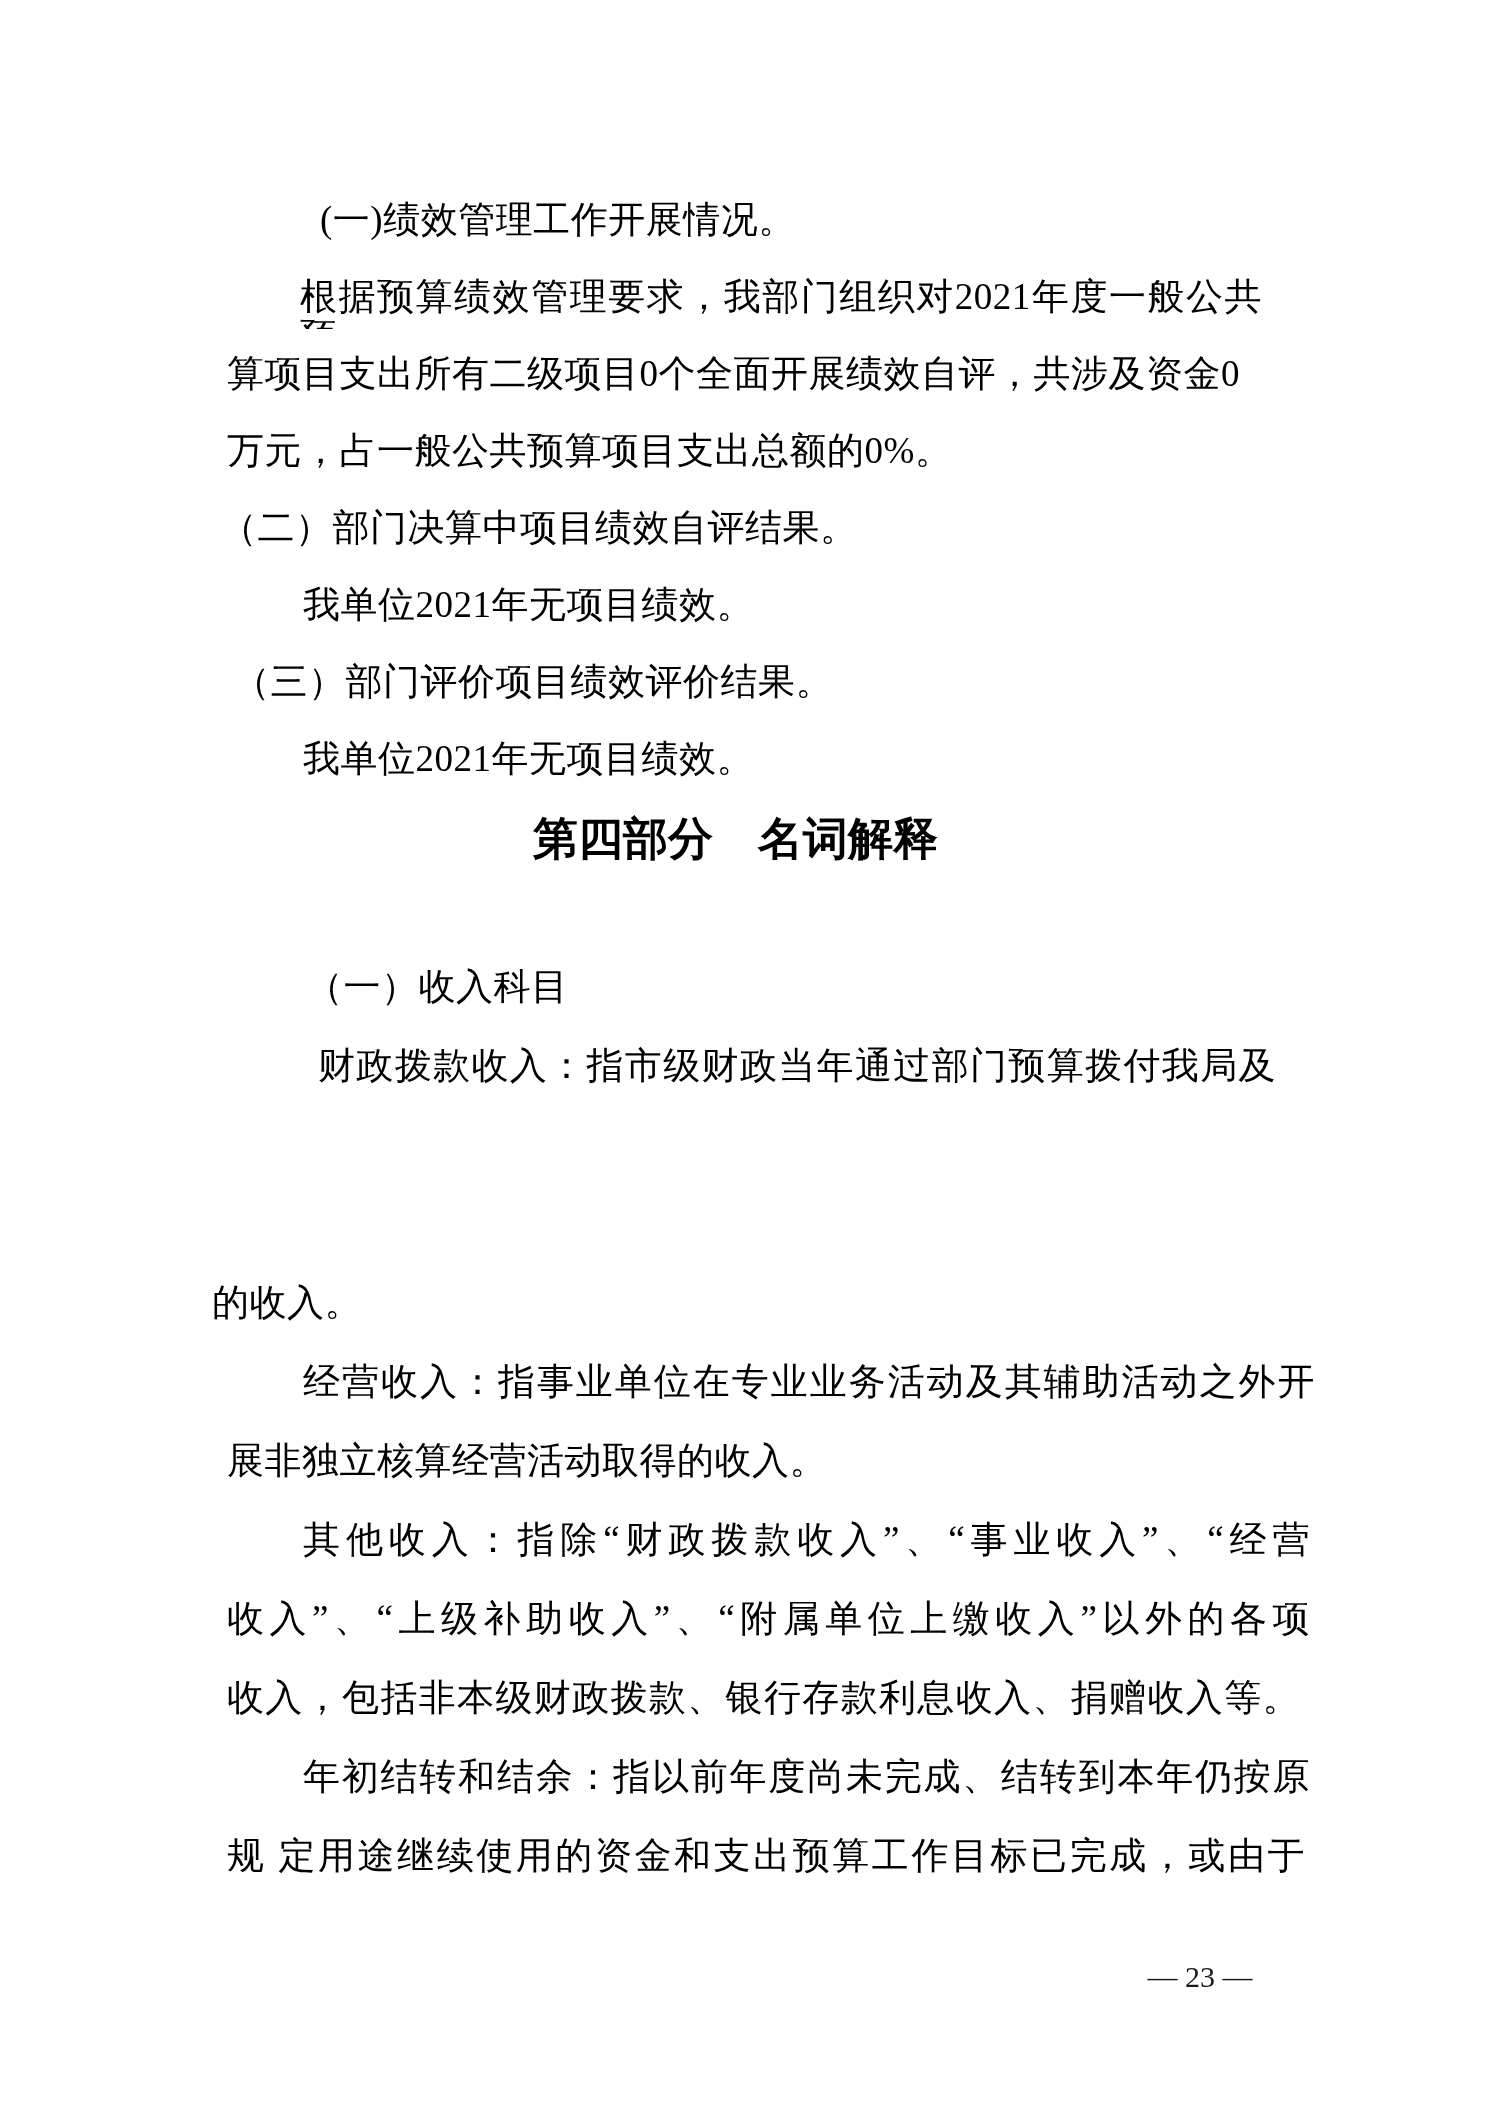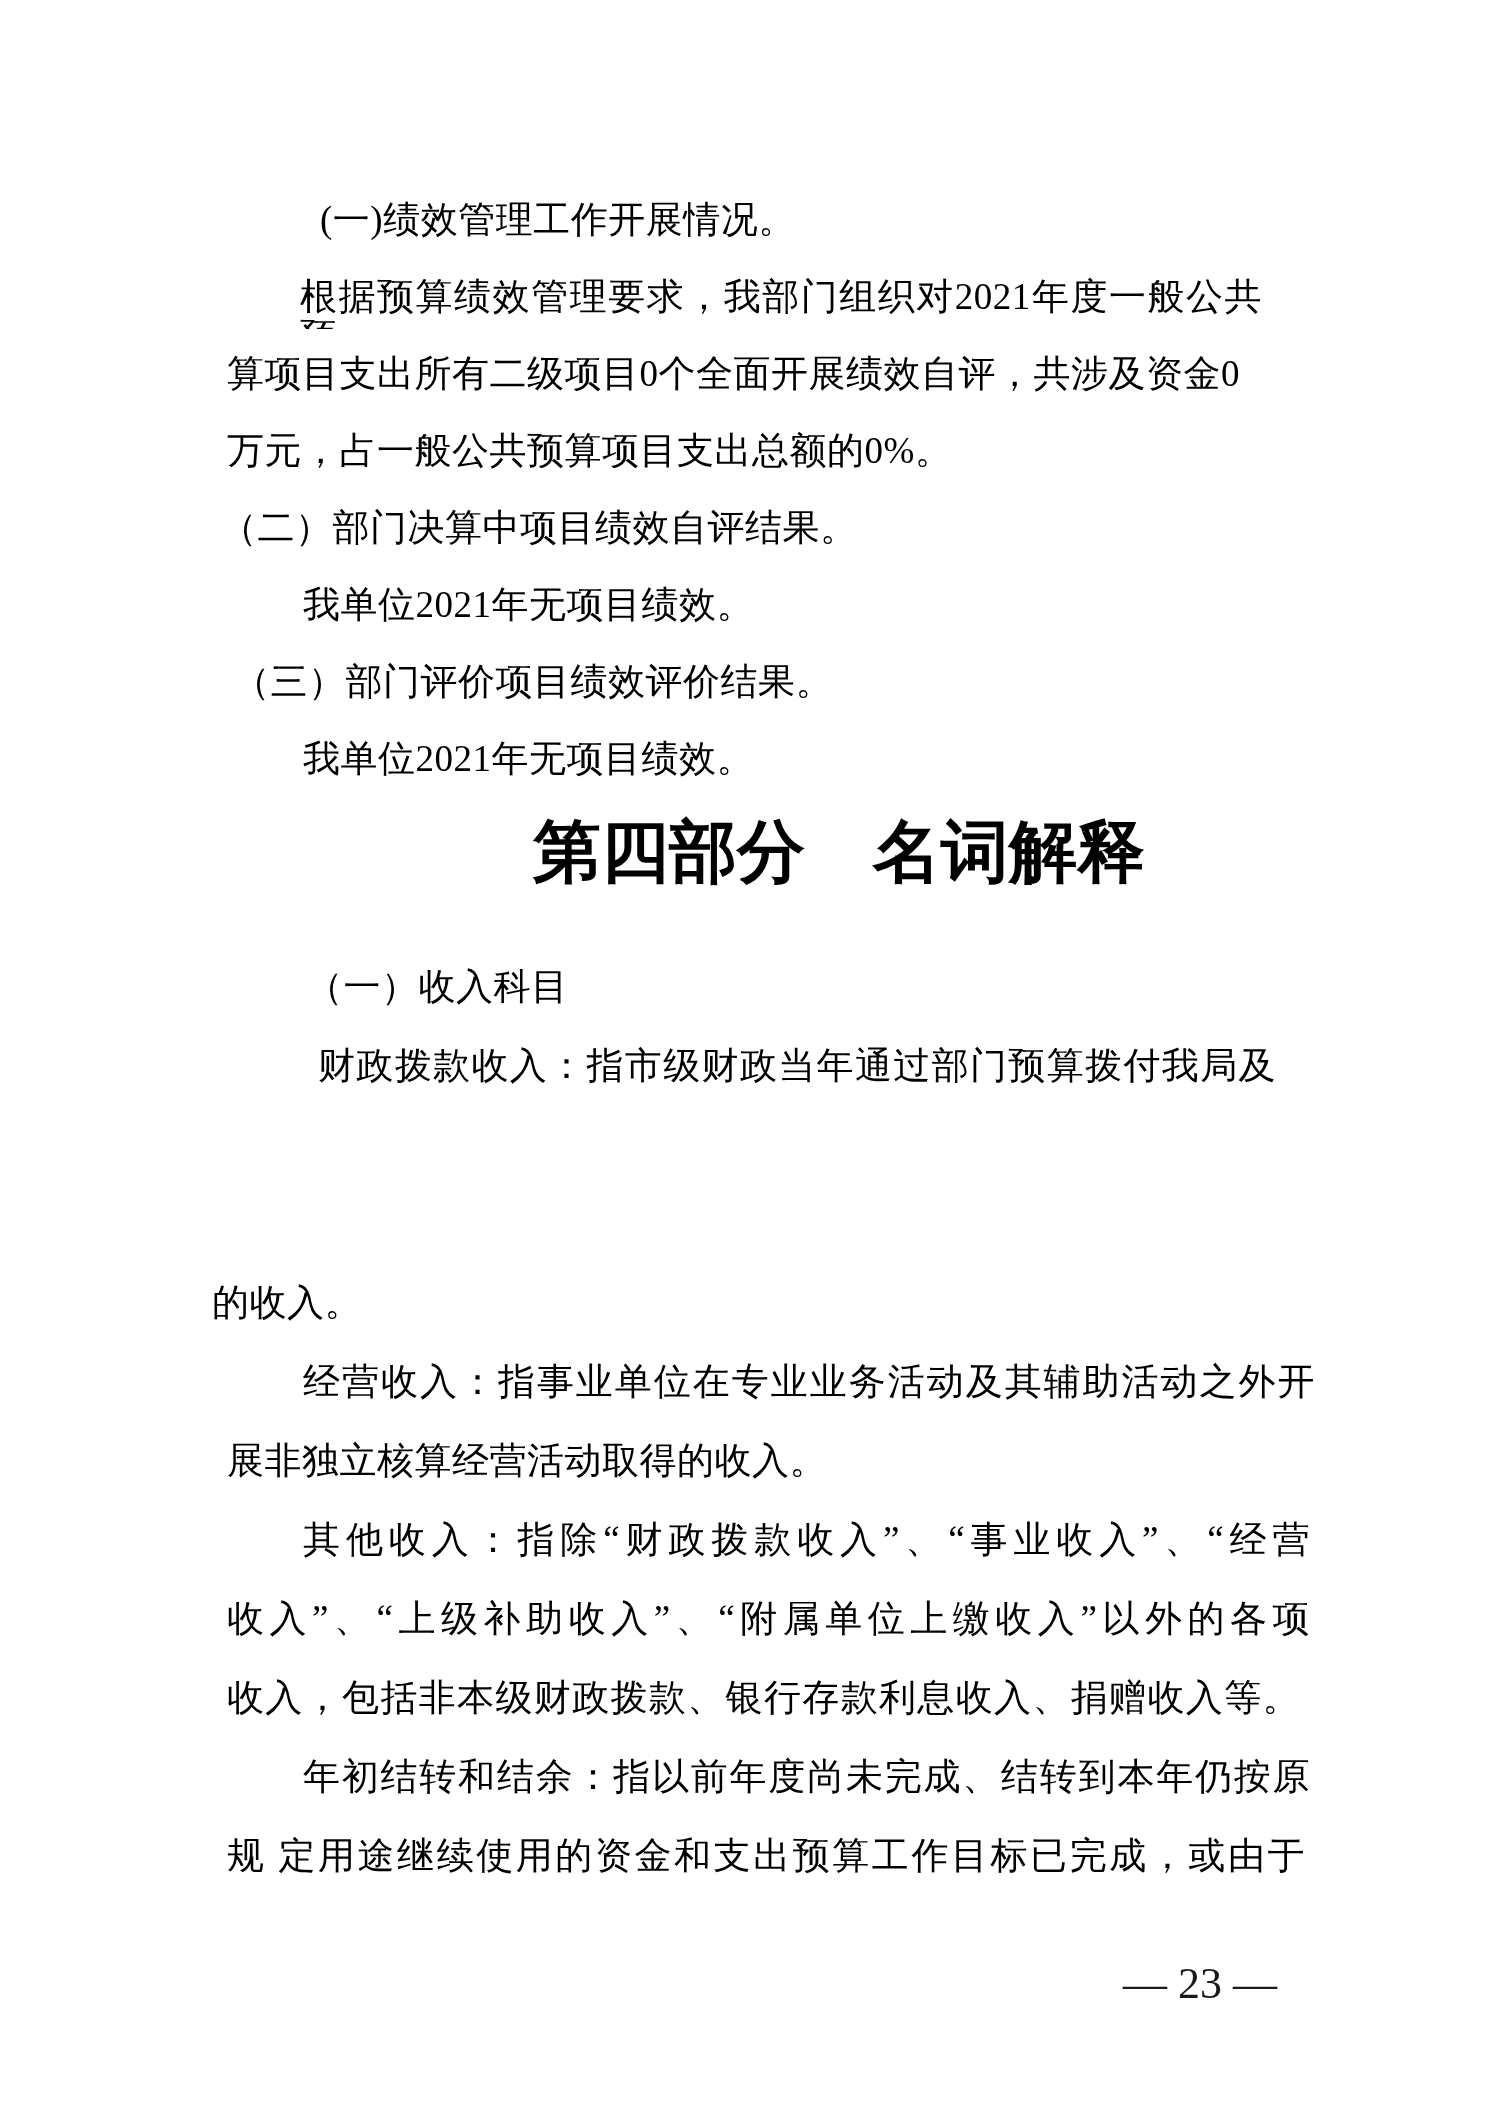"第四部分 名词解释" .heading { font-size: 68px -> 45px }
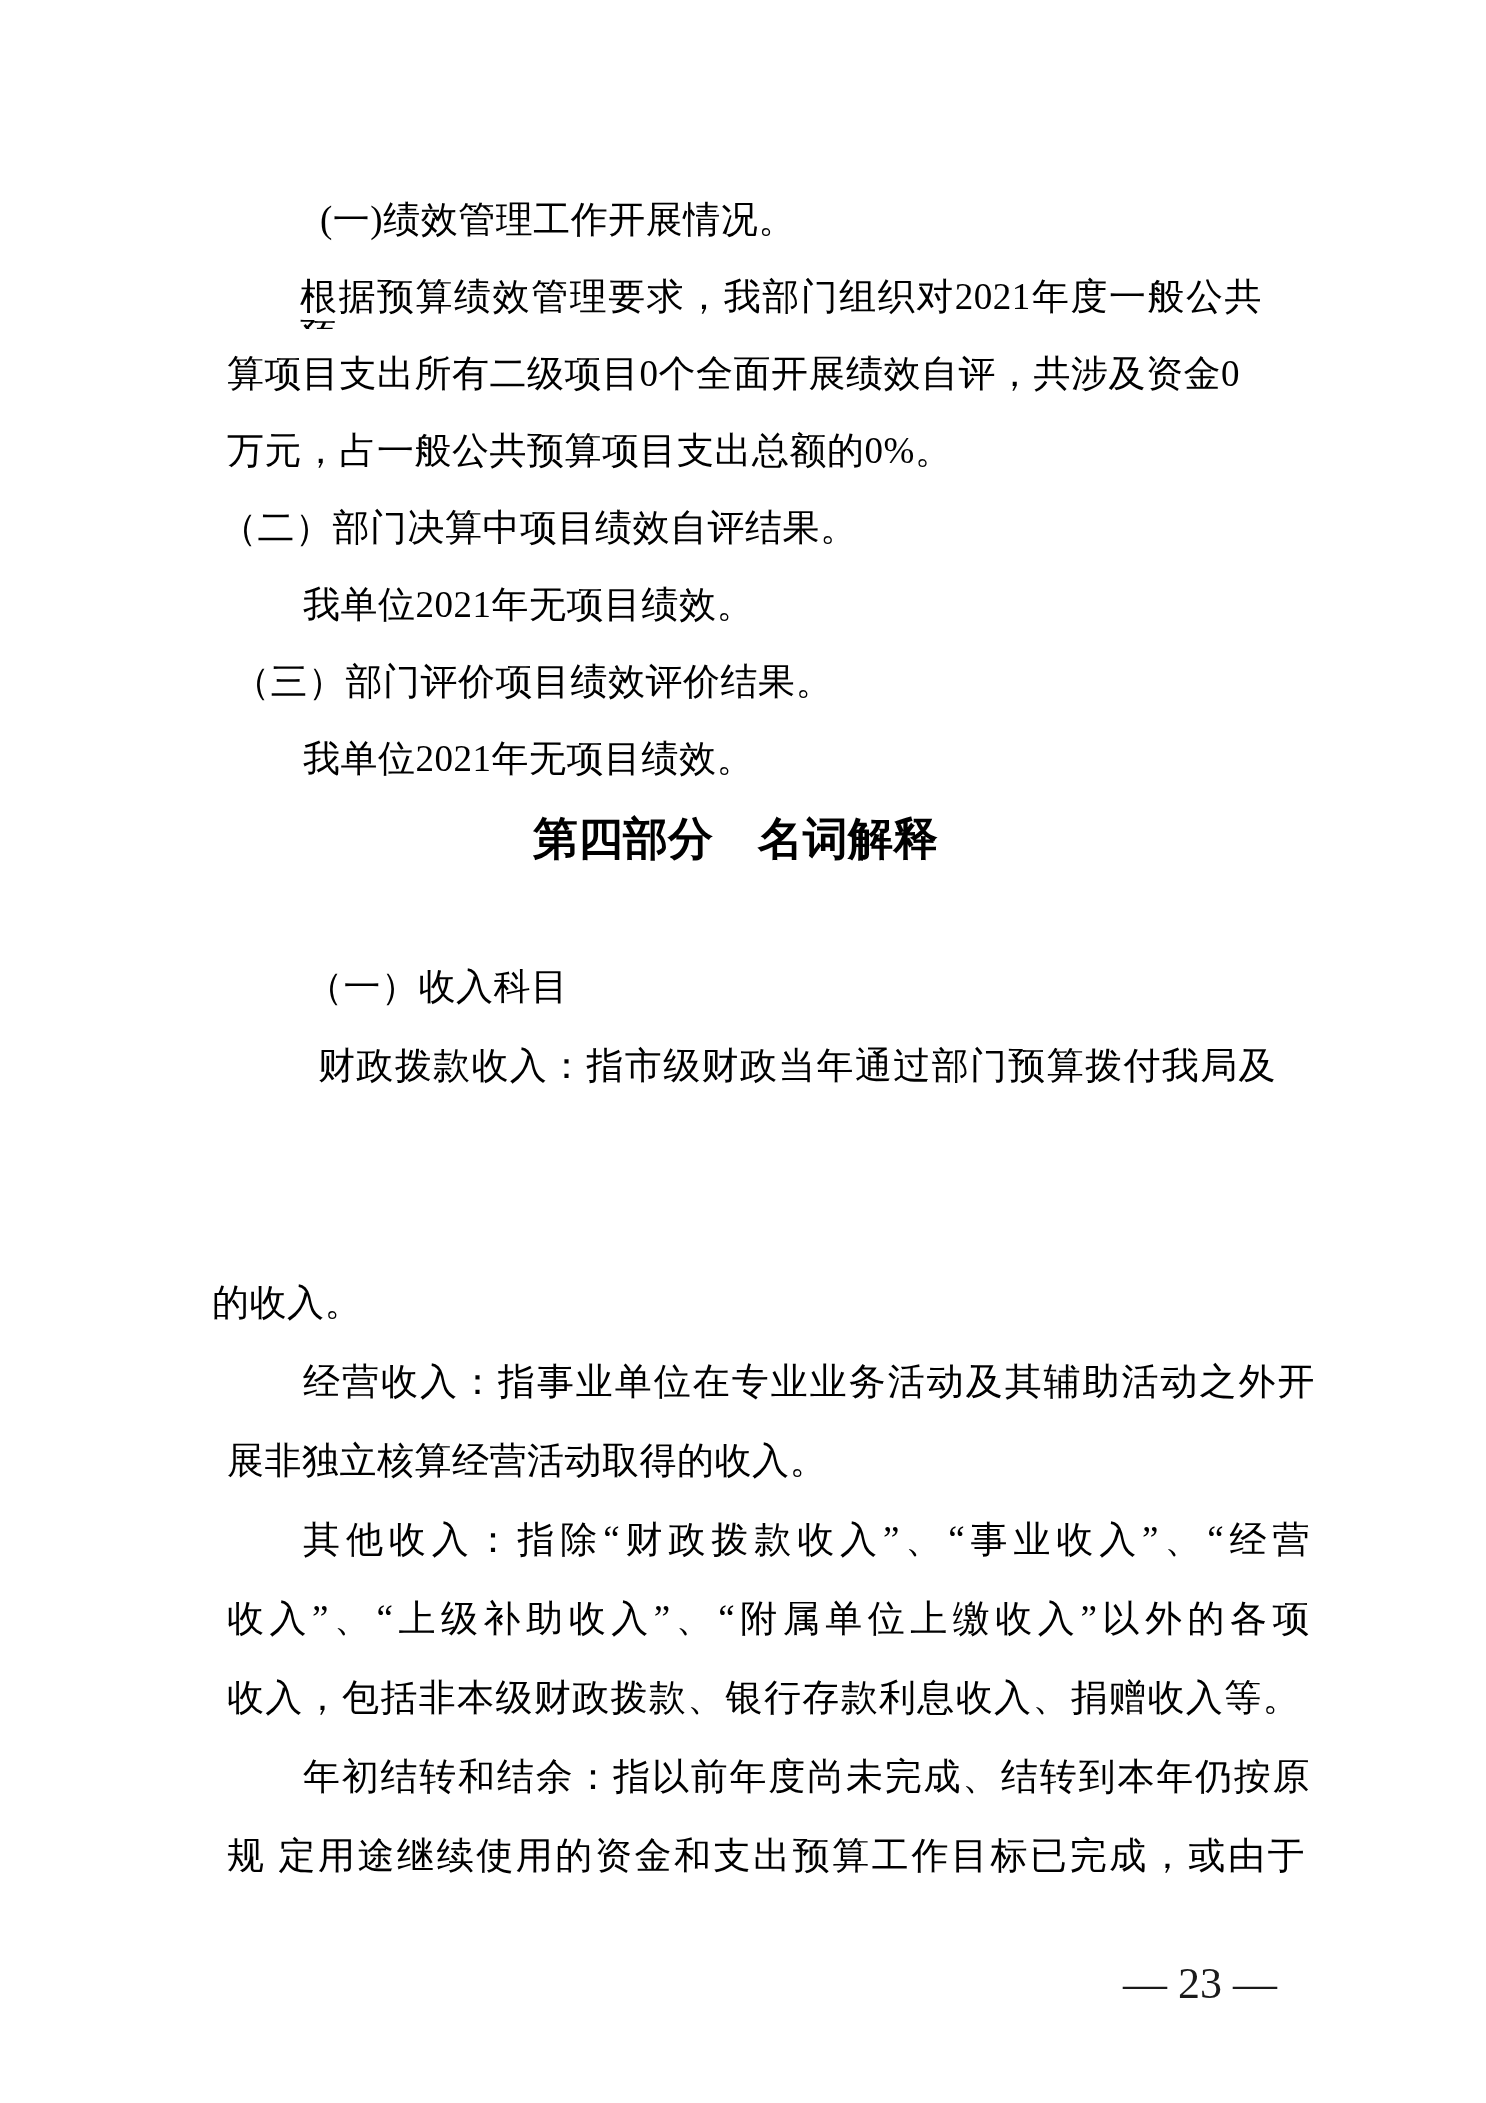"— 23 —" .page-number { font-size: 44px -> 30px }
